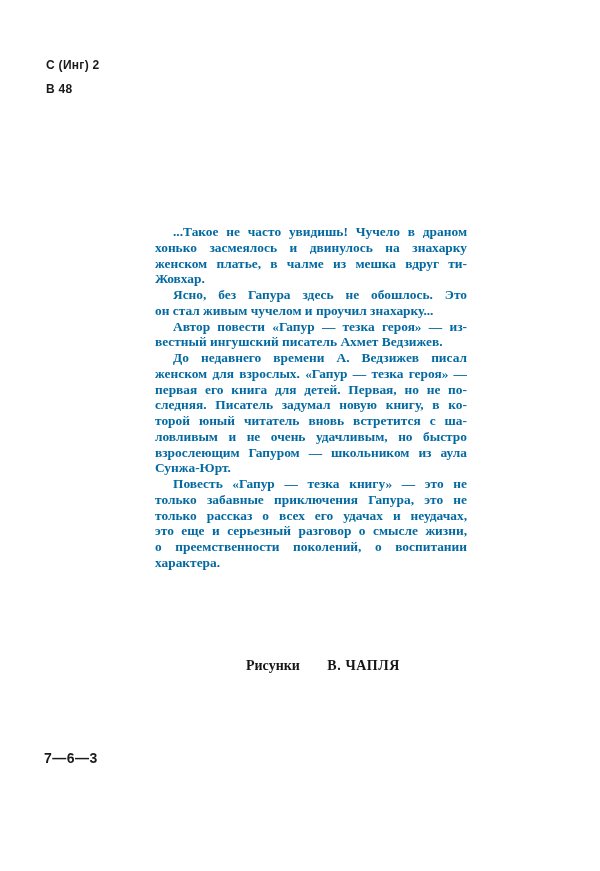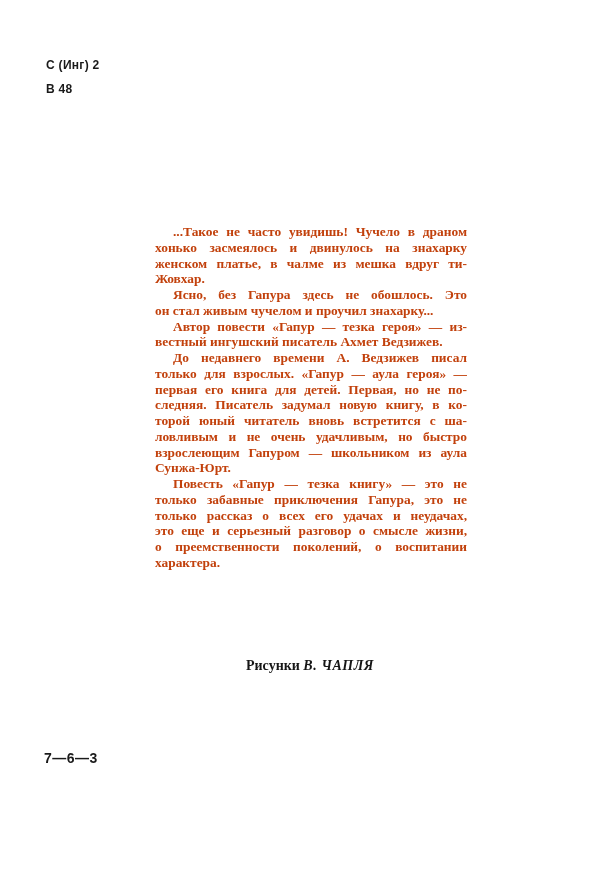"...Такое не часто увидишь! Чучело" .annotation { color: #c2410c -> #0369a1 }
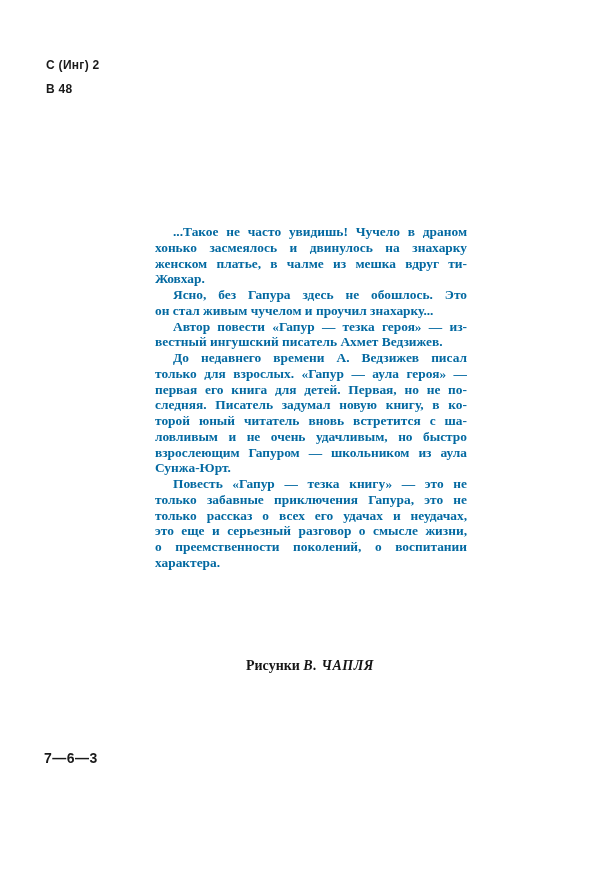"только для взрослых. «Гапур —" span.line { text: только для взрослых. «Гапур — аула -> женском для взрослых. «Гапур — тезка }
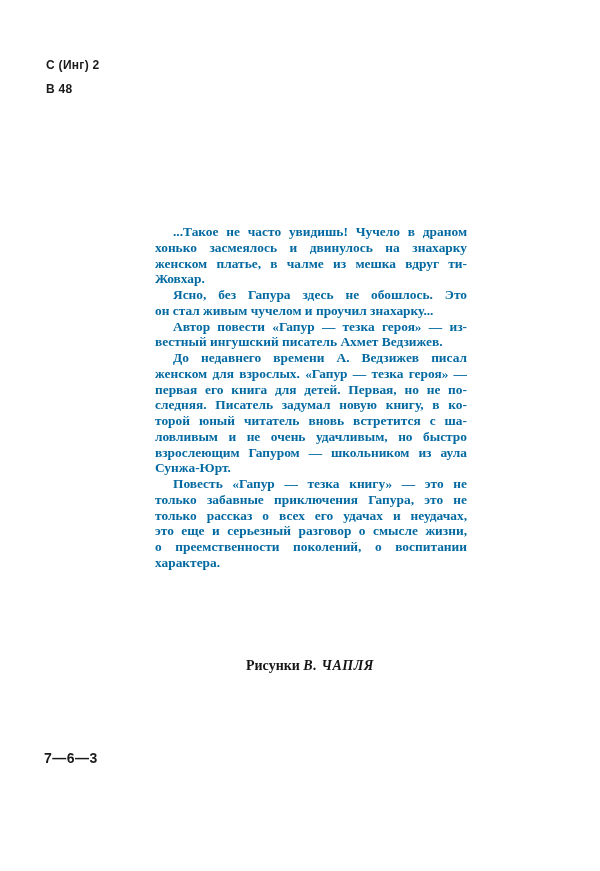"В. ЧАПЛЯ" .credit .artist { font-style: italic -> none; margin-left: none -> 24px }
